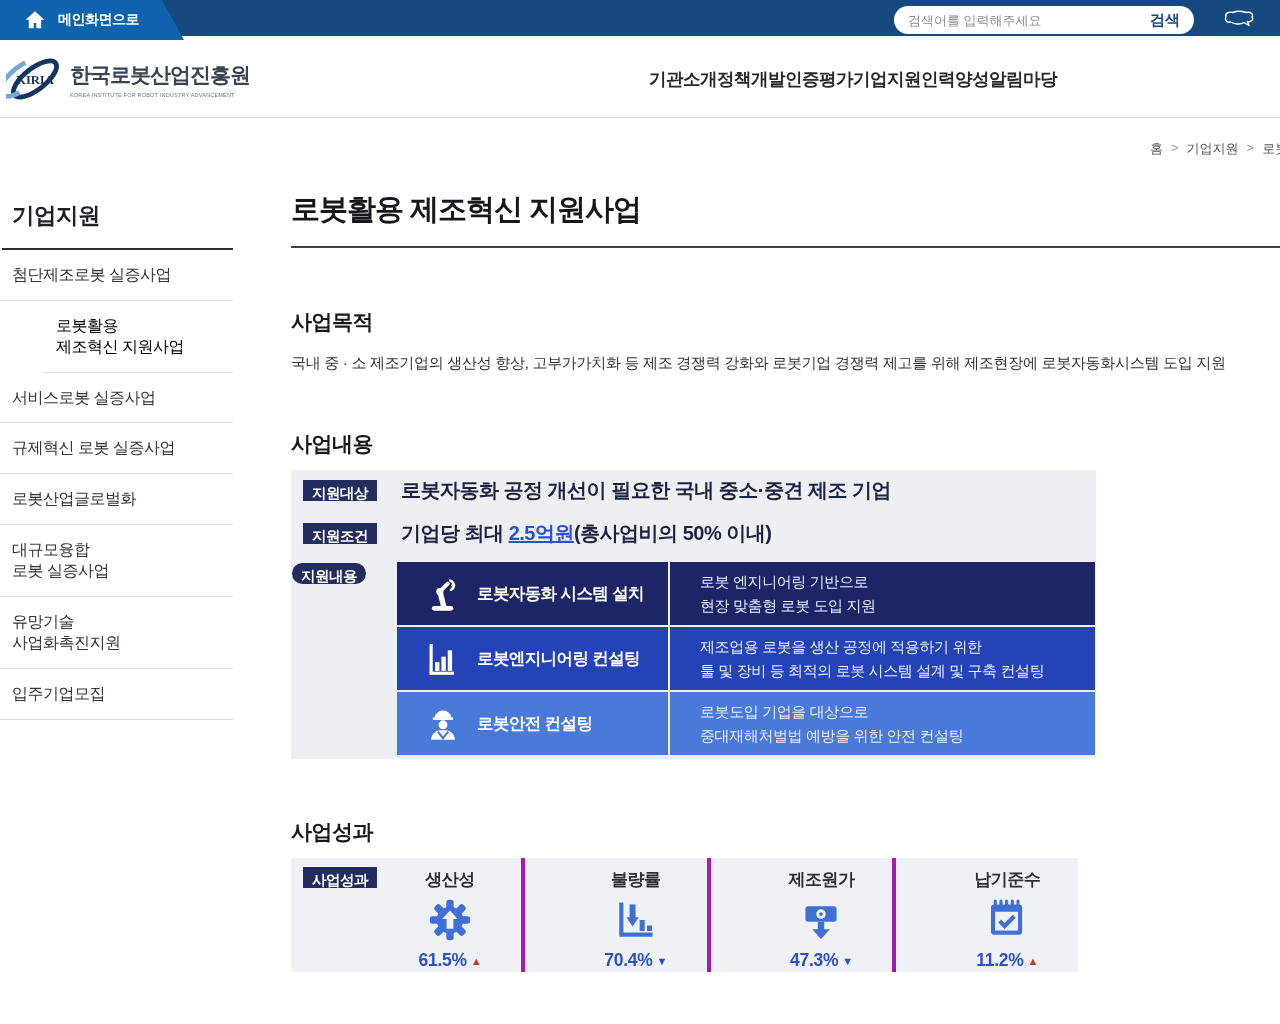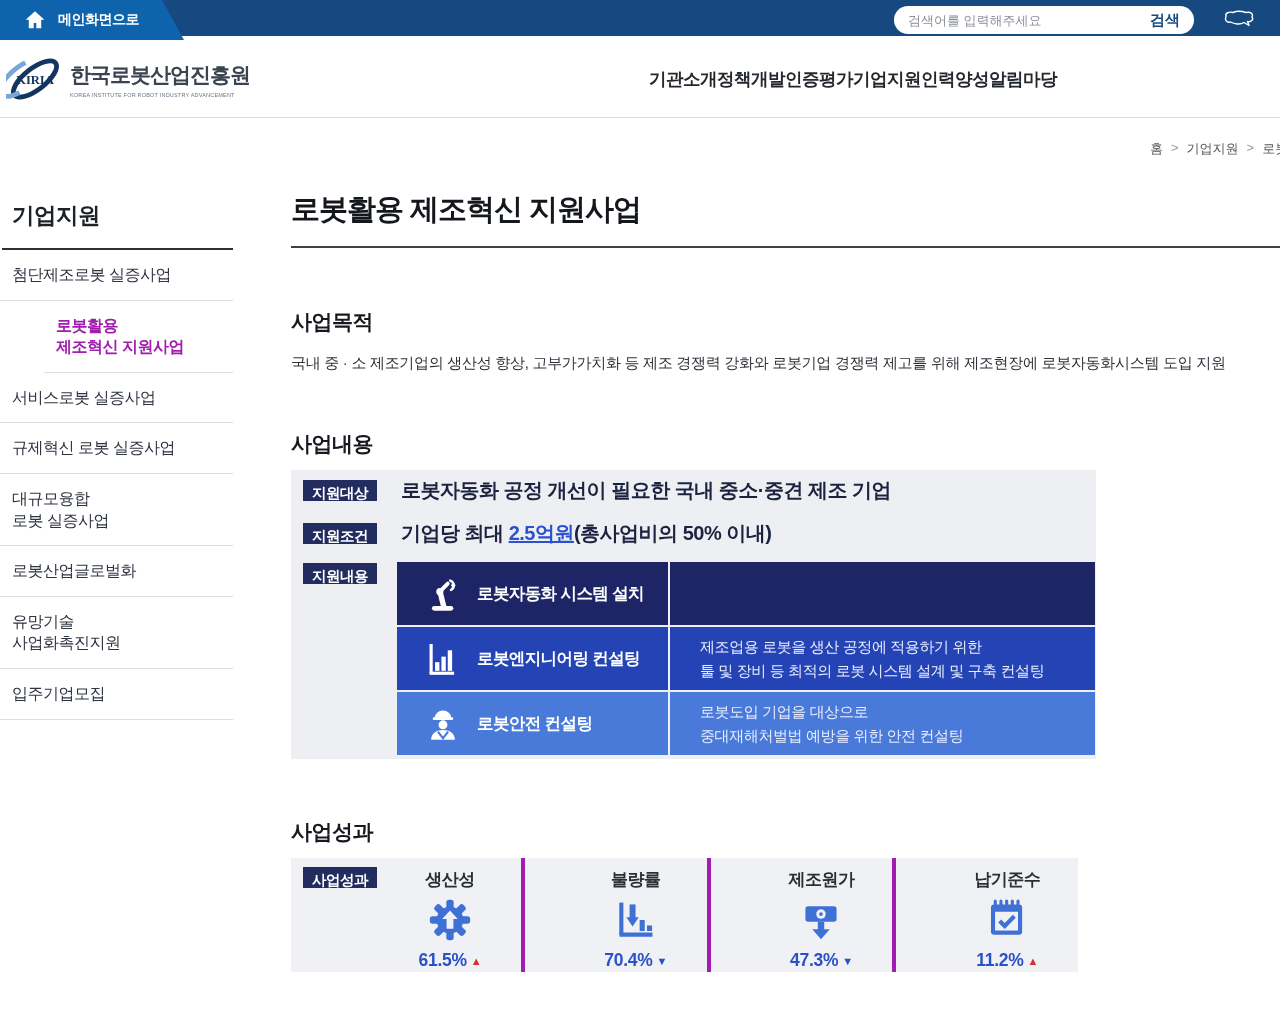"로봇활용" .side-item.active { color: #a21caf -> #000000; font-weight: 700 -> 400 }
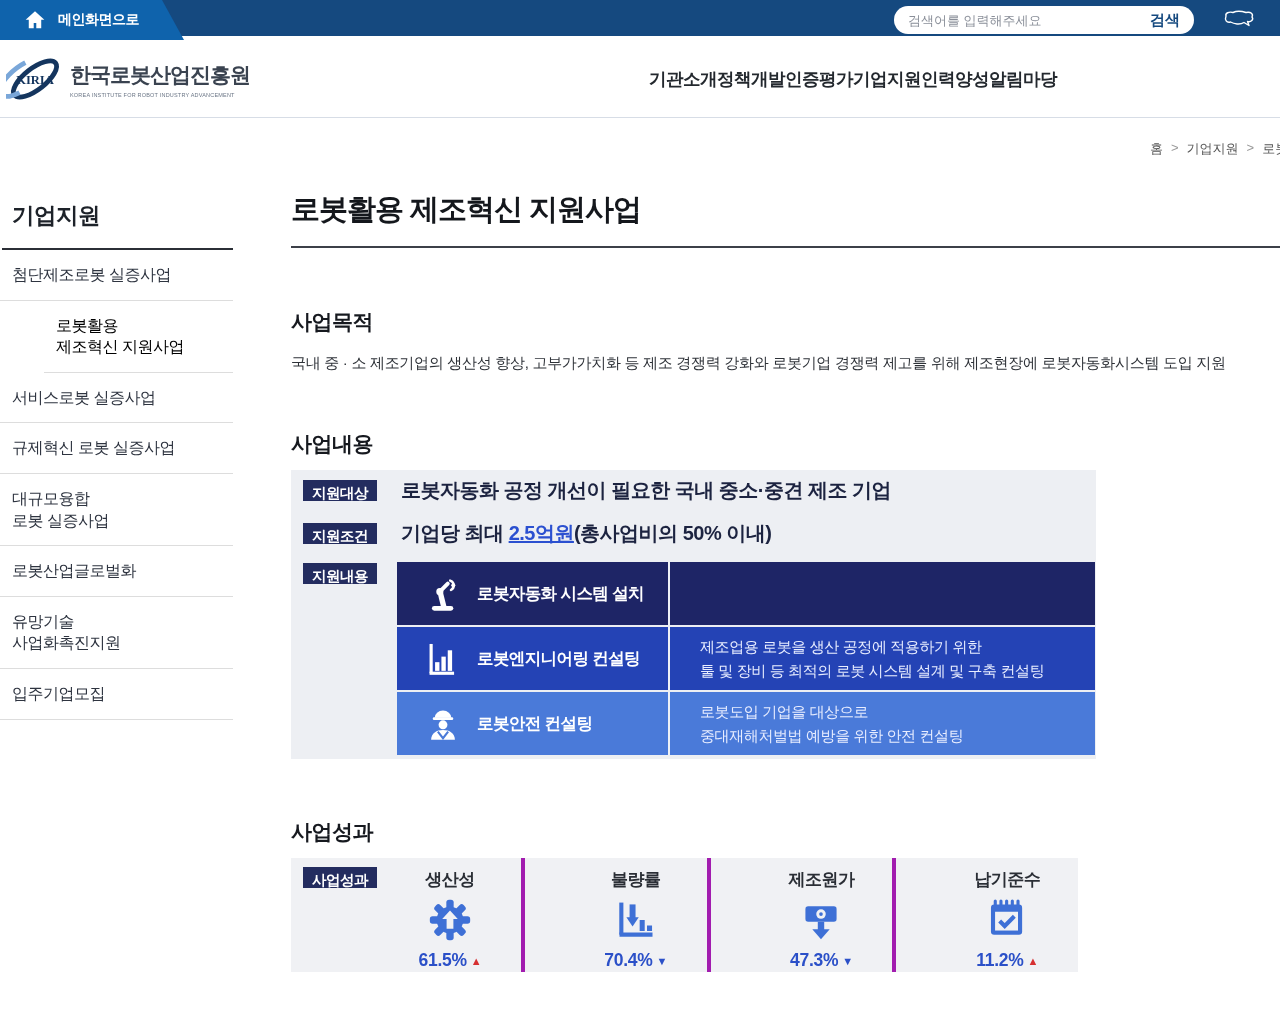"대규모융합" div.side-item { order: before "로봇산업글로벌화" -> after "로봇산업글로벌화" }
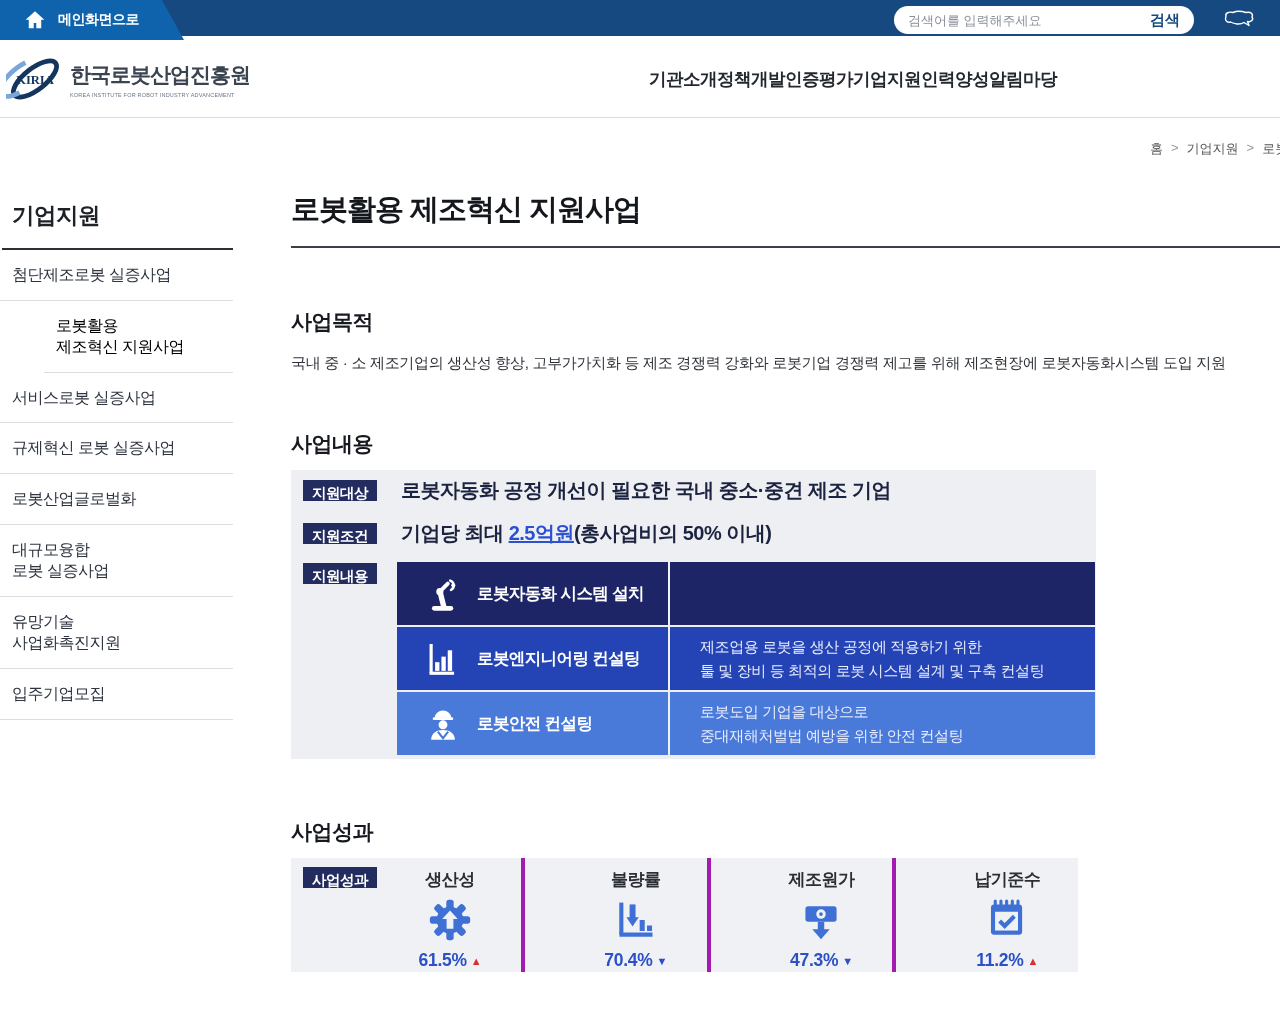"지원내용" .badge-detail { border-radius: none -> 12px; left: 12px -> 1px }
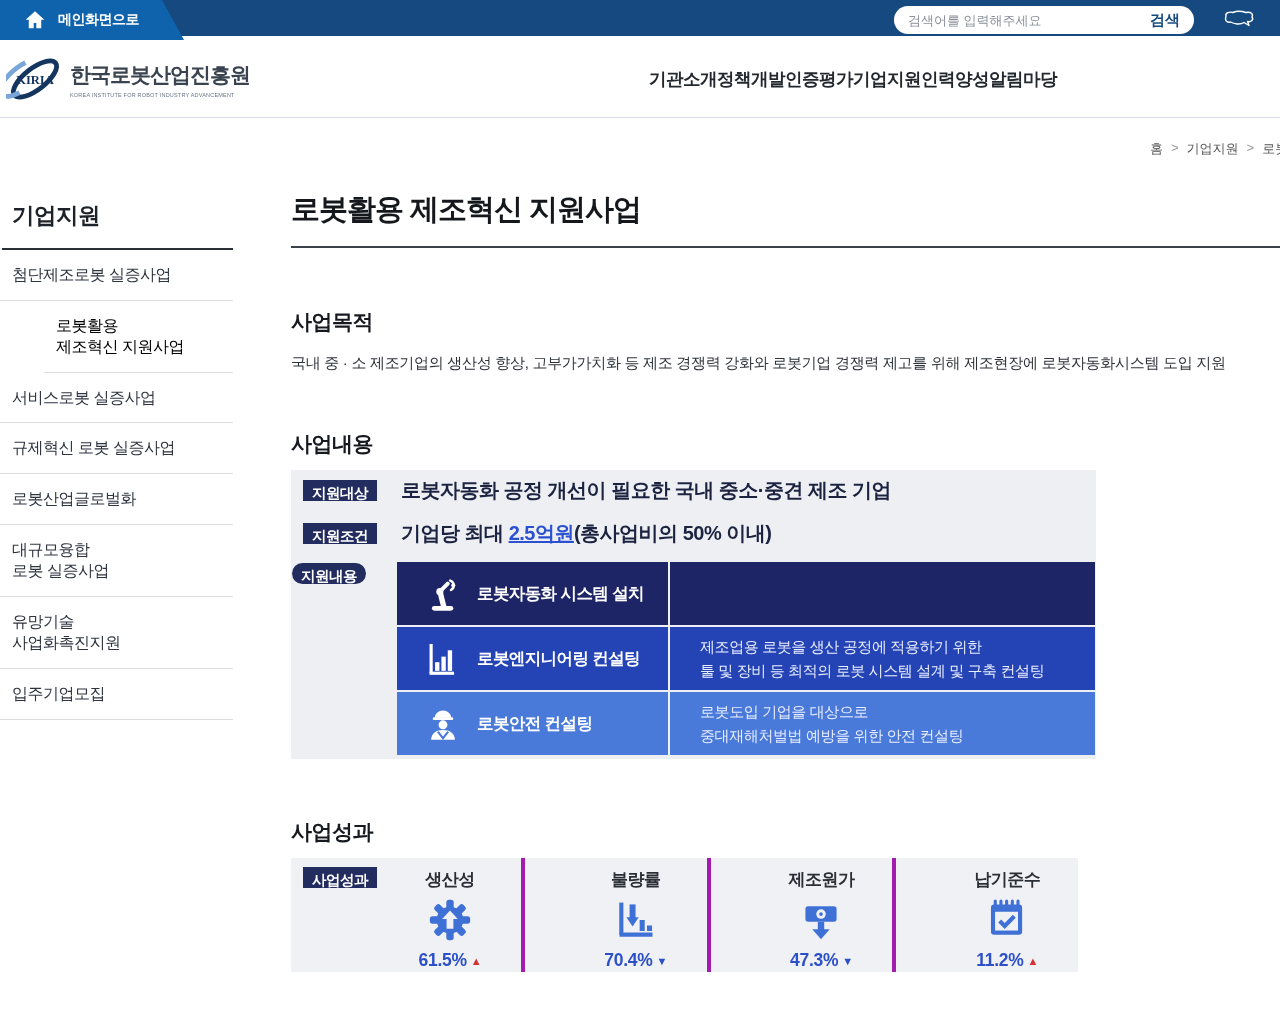"로봇 엔지니어링 기반으로" div.dcell-r { html: none -> <div> <span>로봇 엔지니어링 기반으로</span> <span>현장 맞춤형 로봇 도입 지원</span> </div> }
